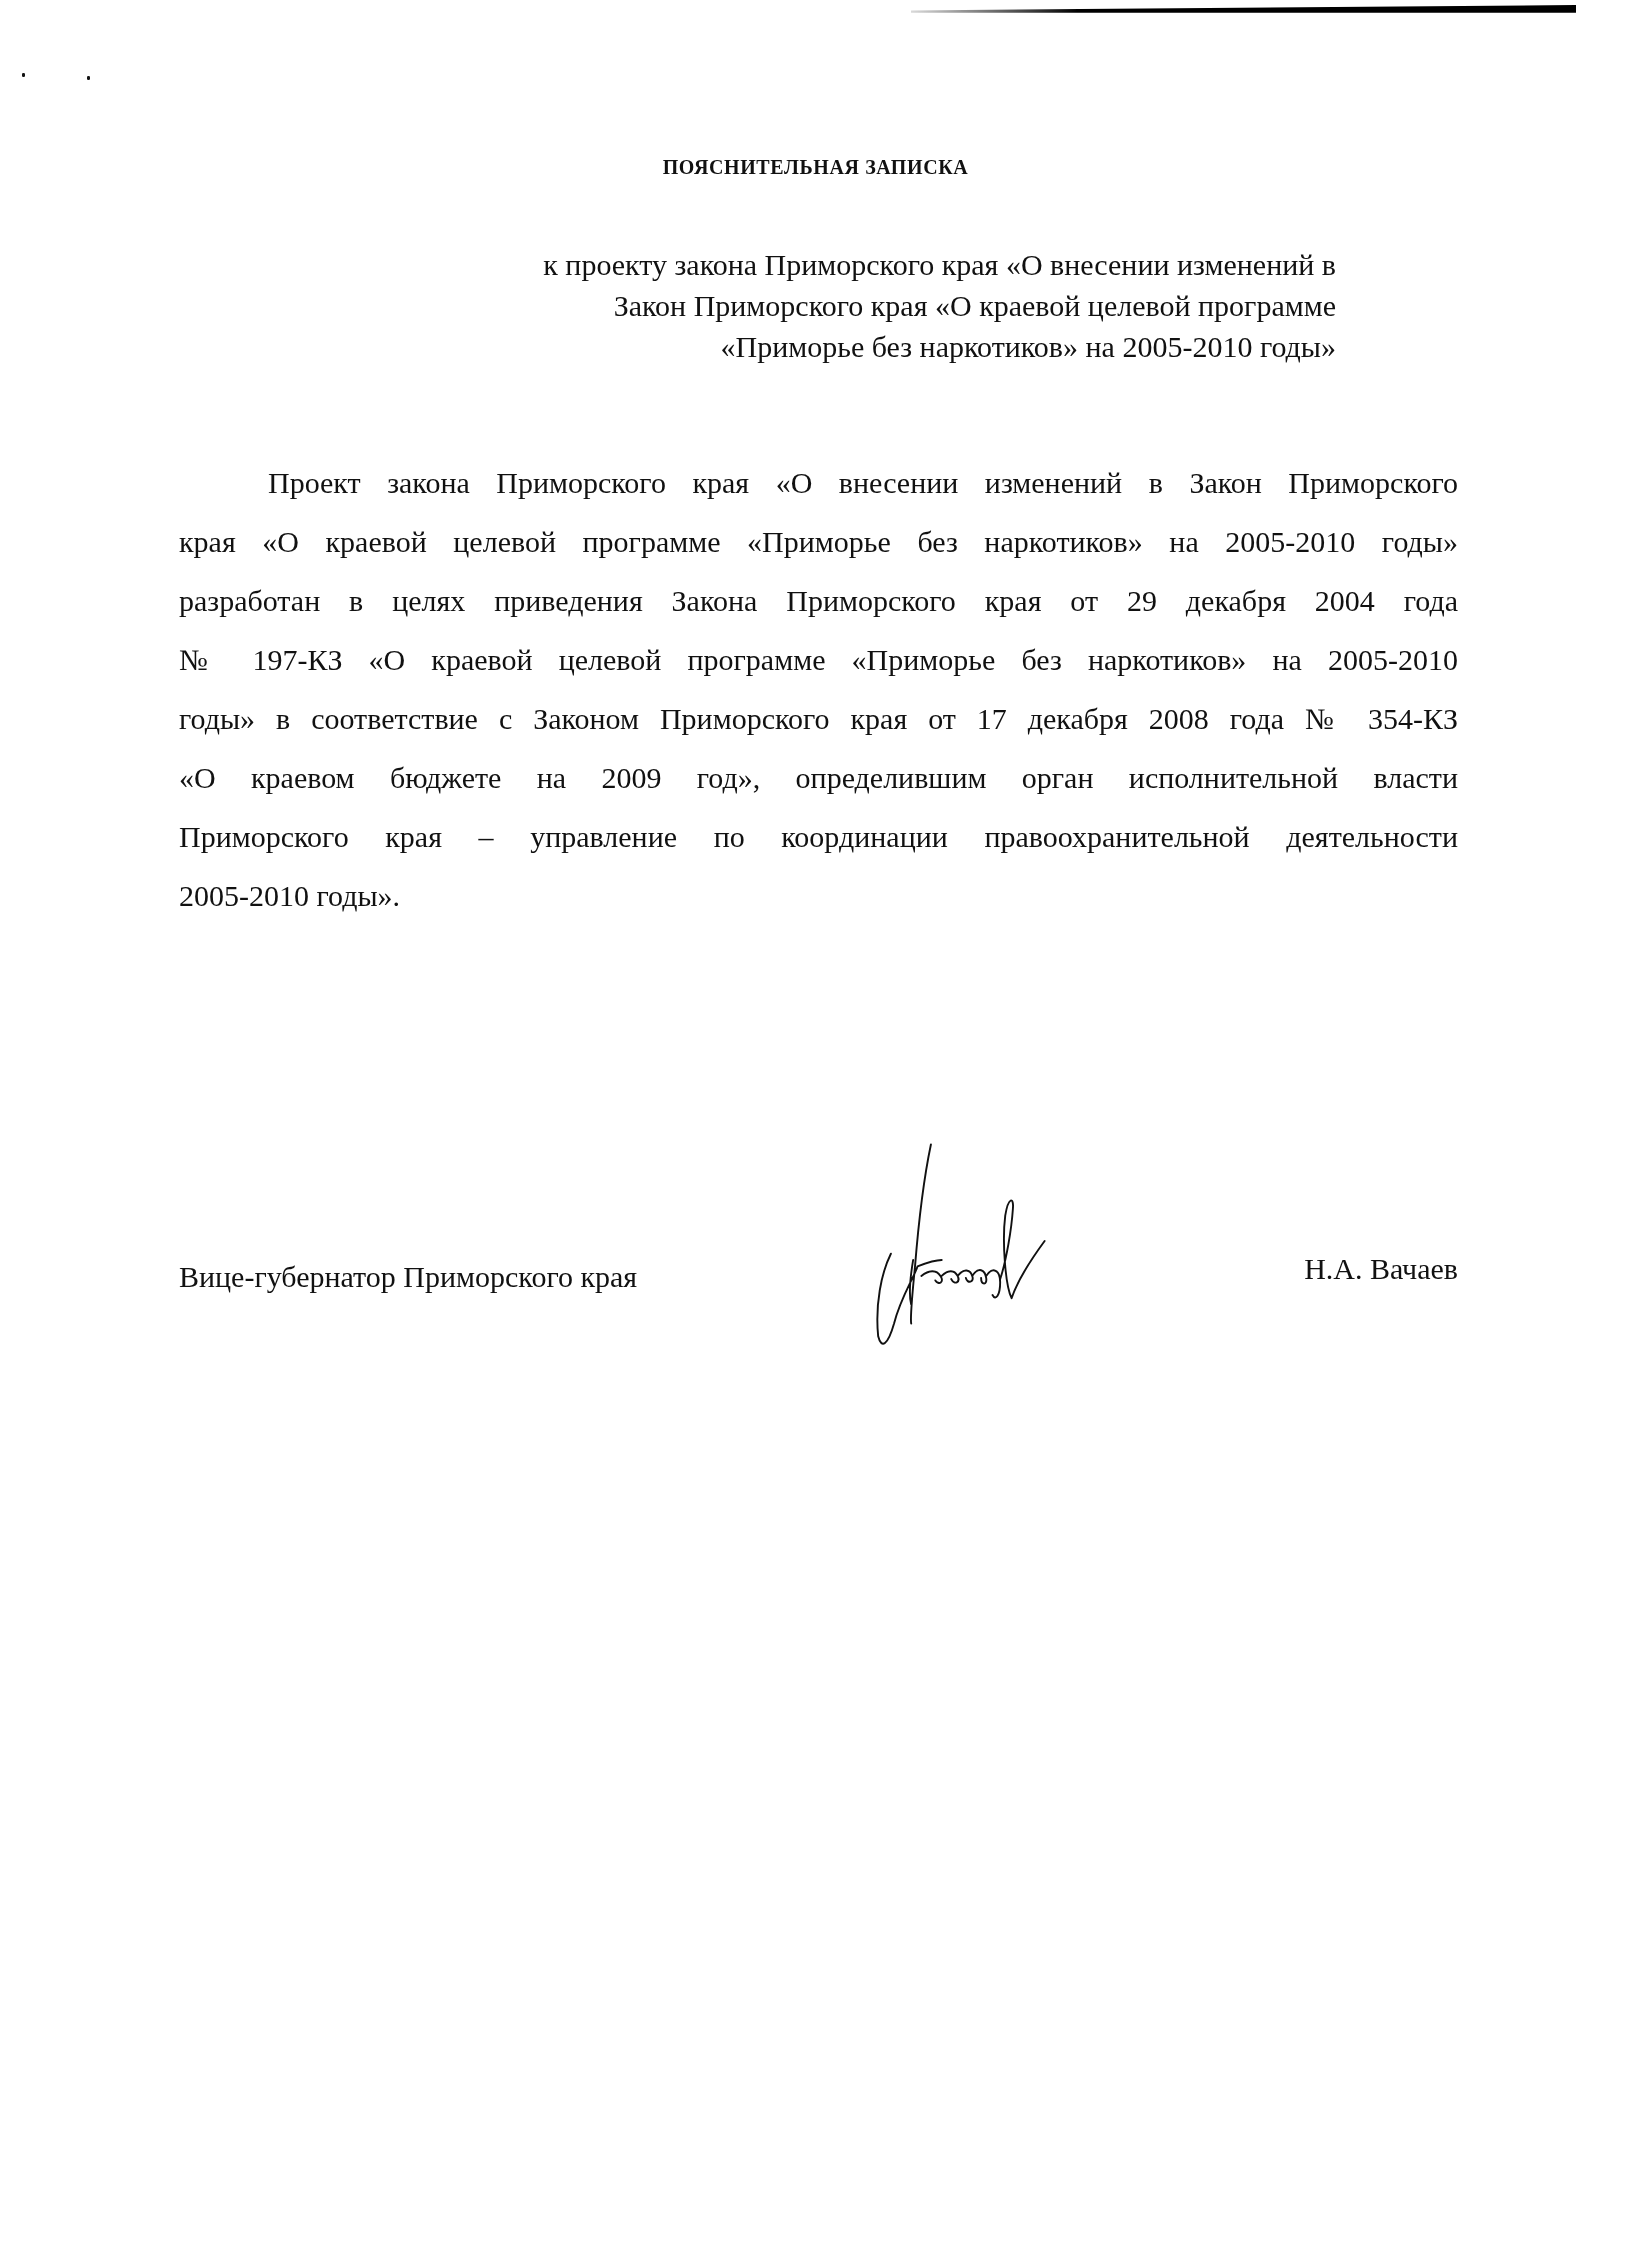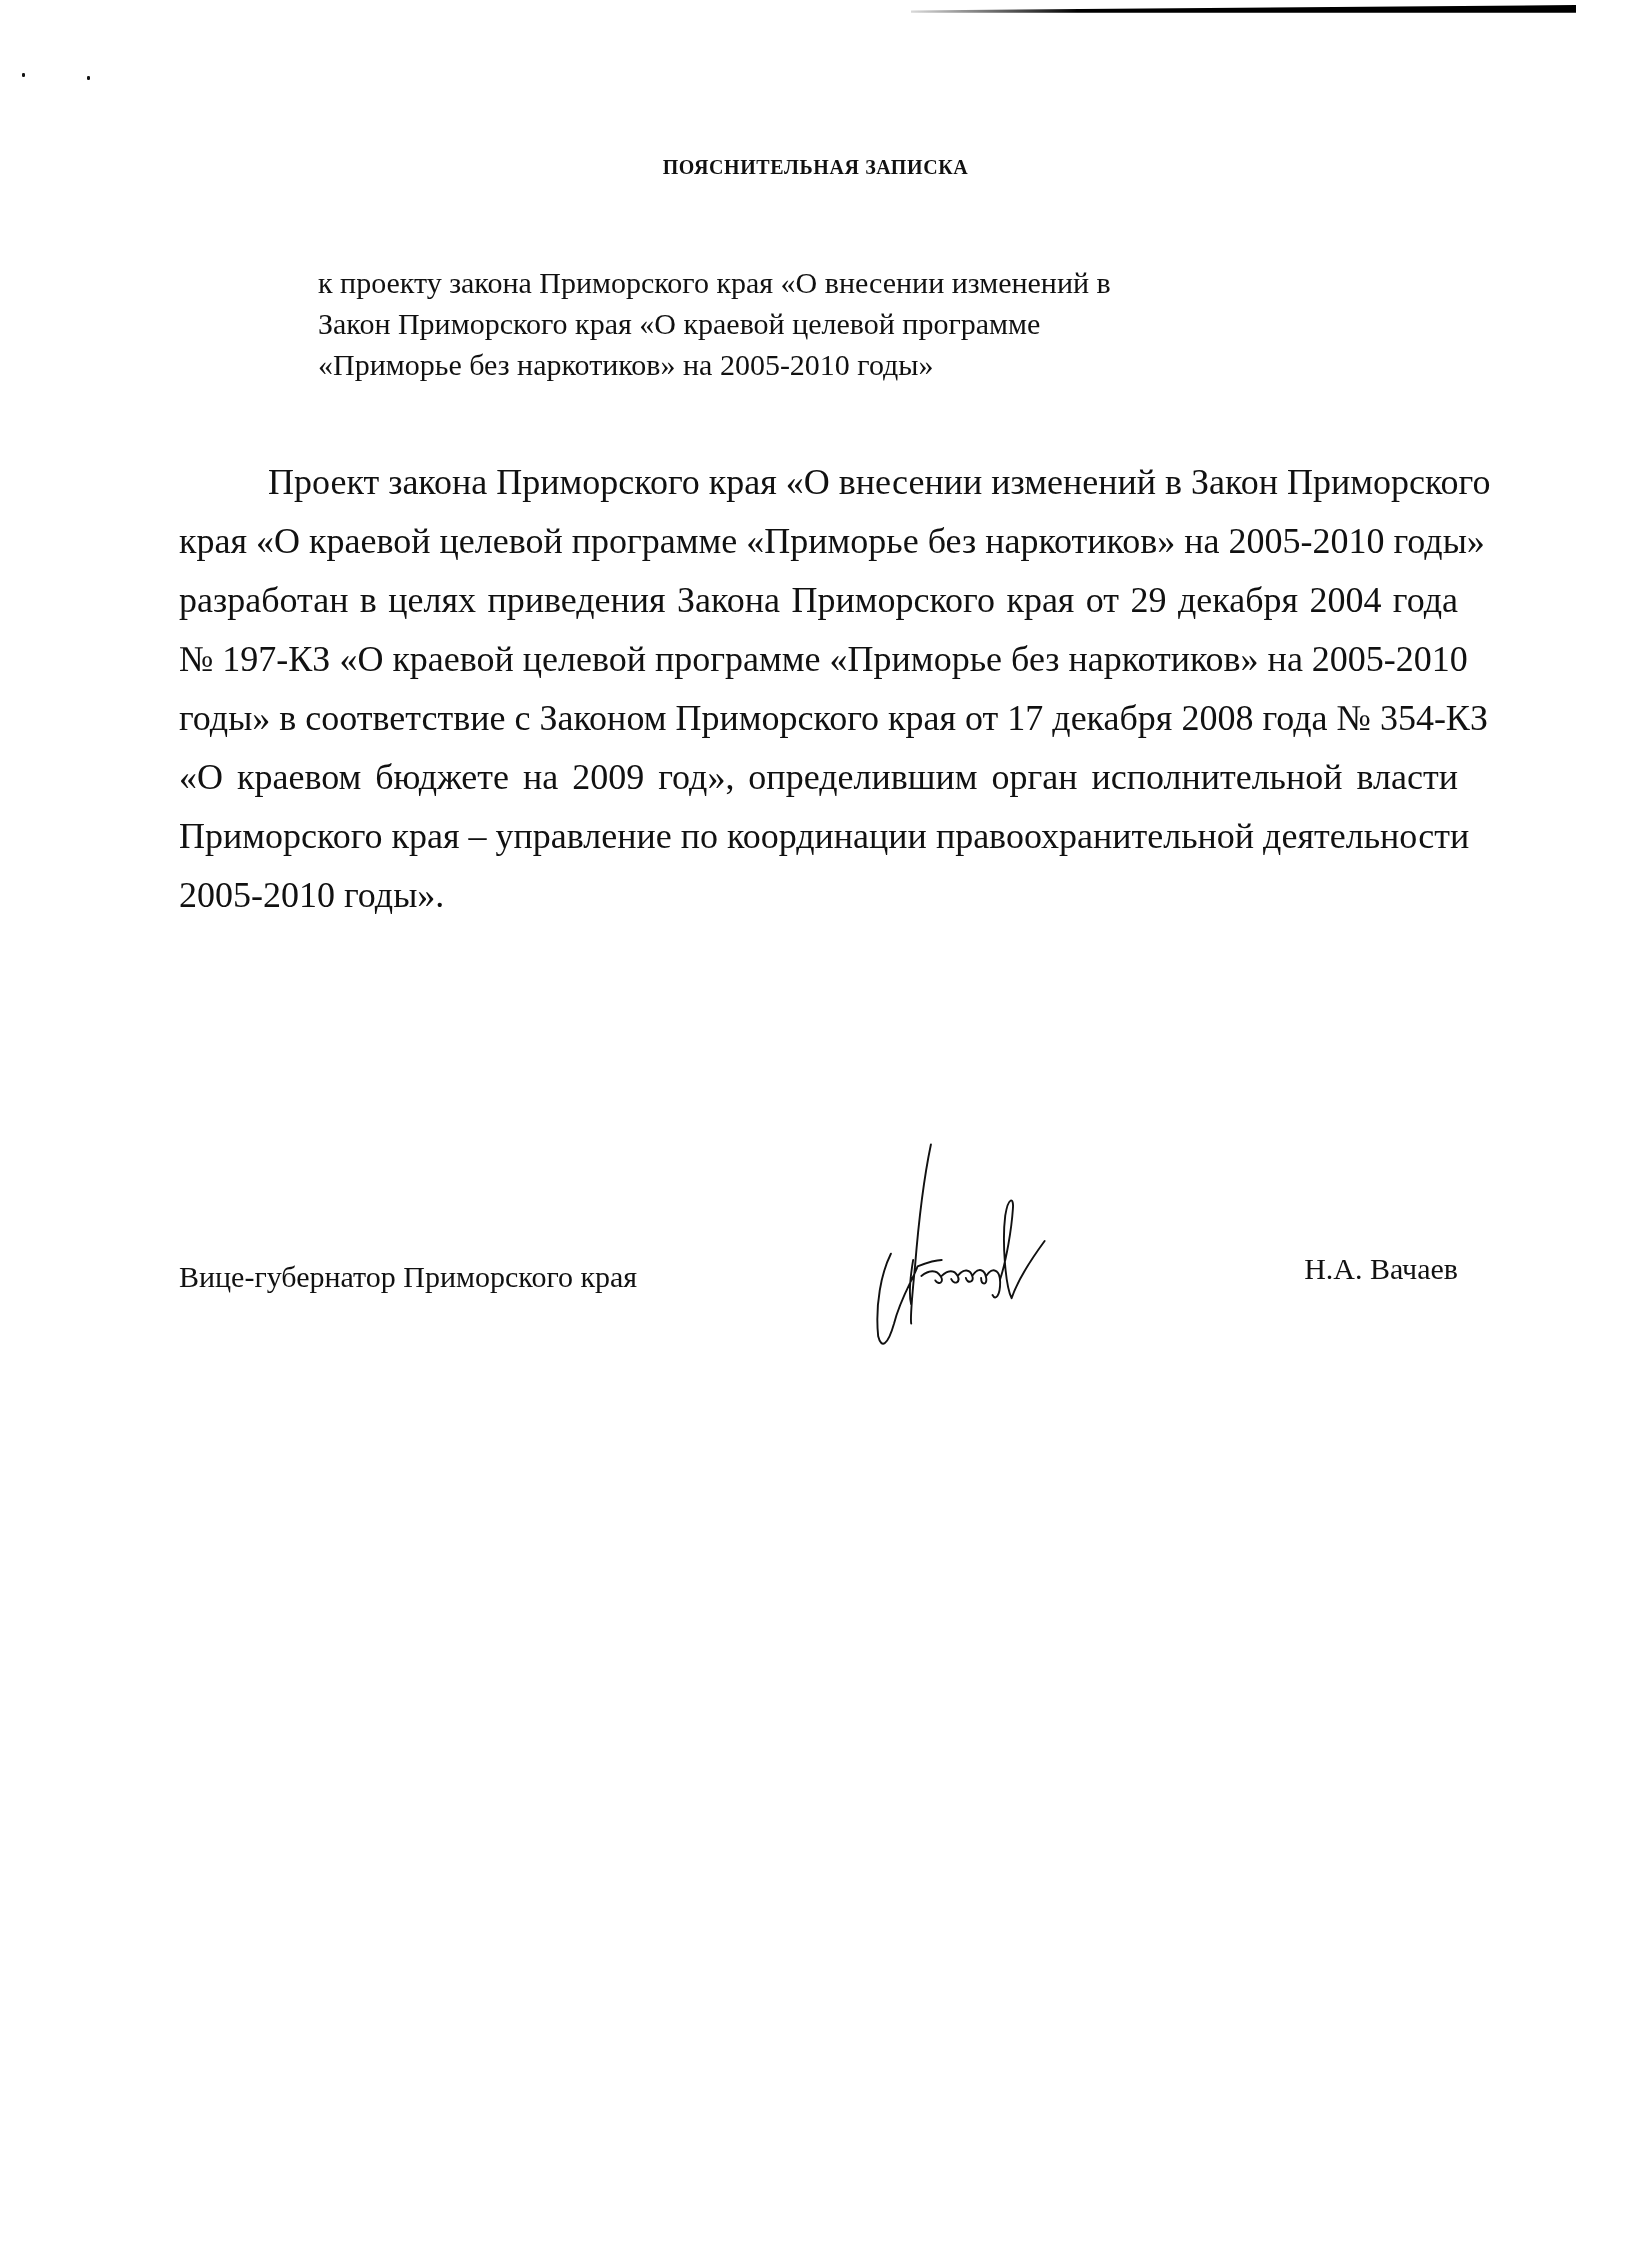"к проекту закона Приморского края" .subtitle { text-align: left -> right; top: 262px -> 244px }
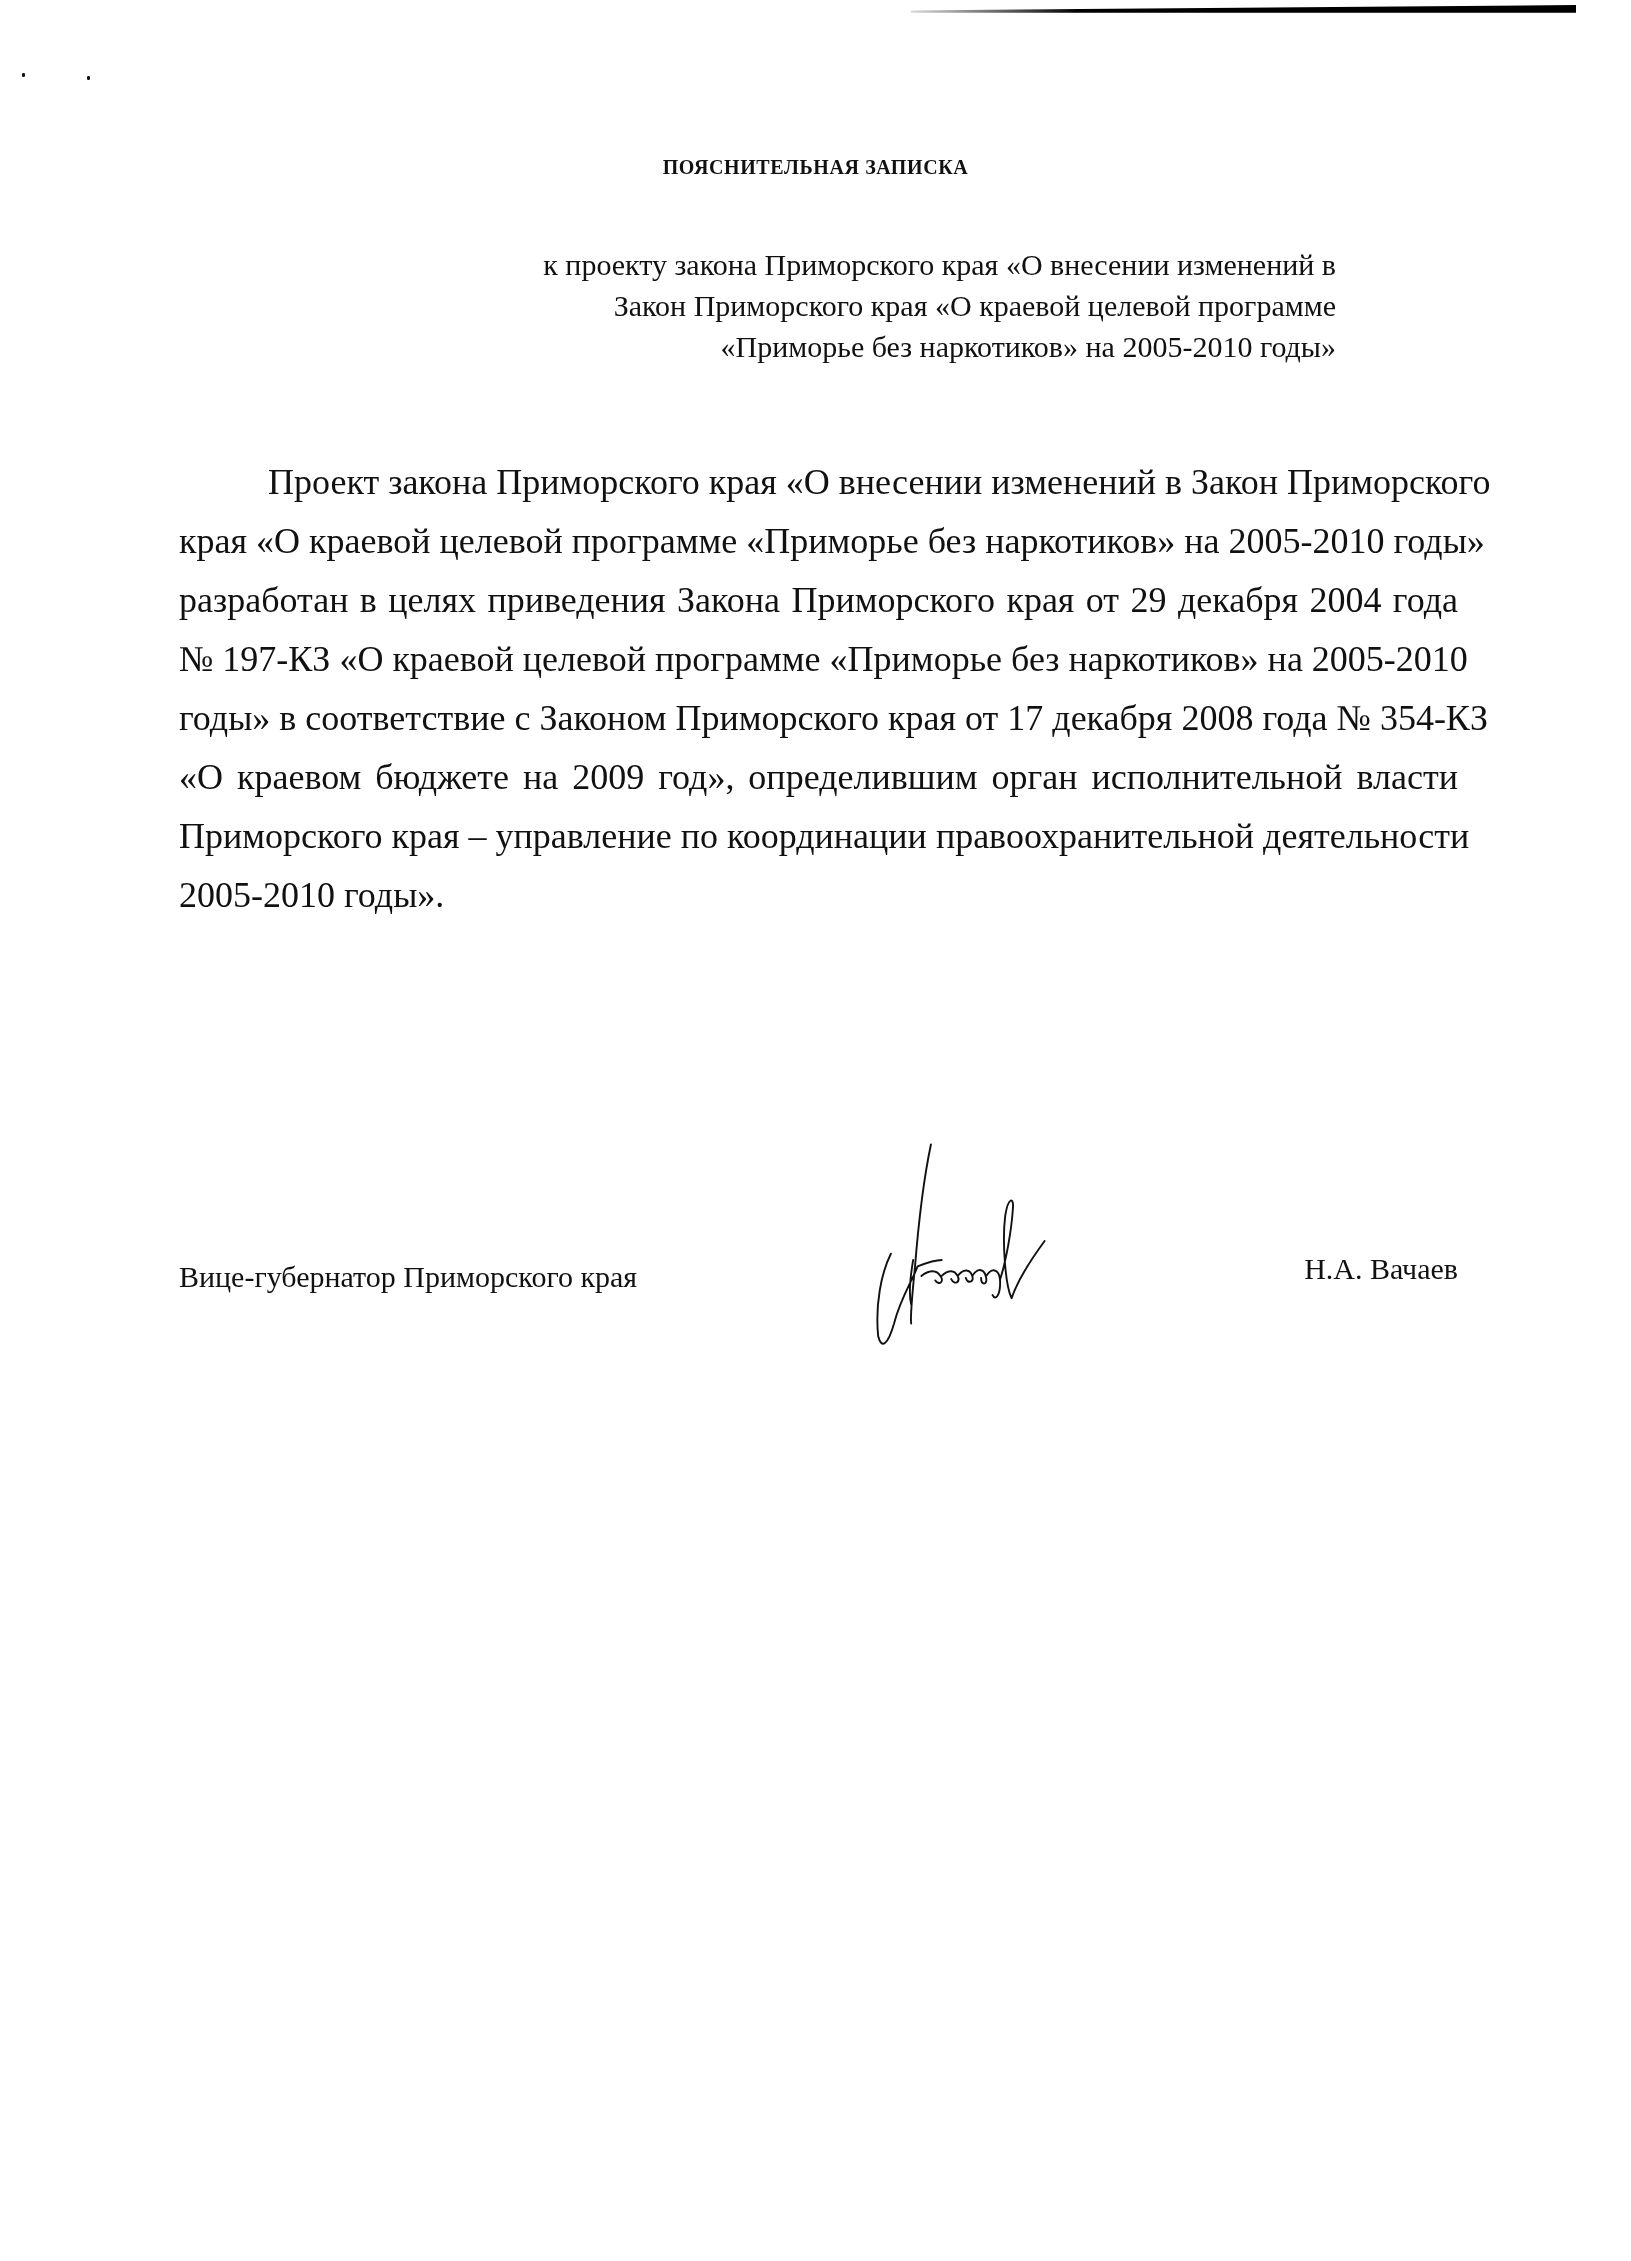"Проект закона Приморского края «О" .body-text { font-size: 36px -> 30px }
